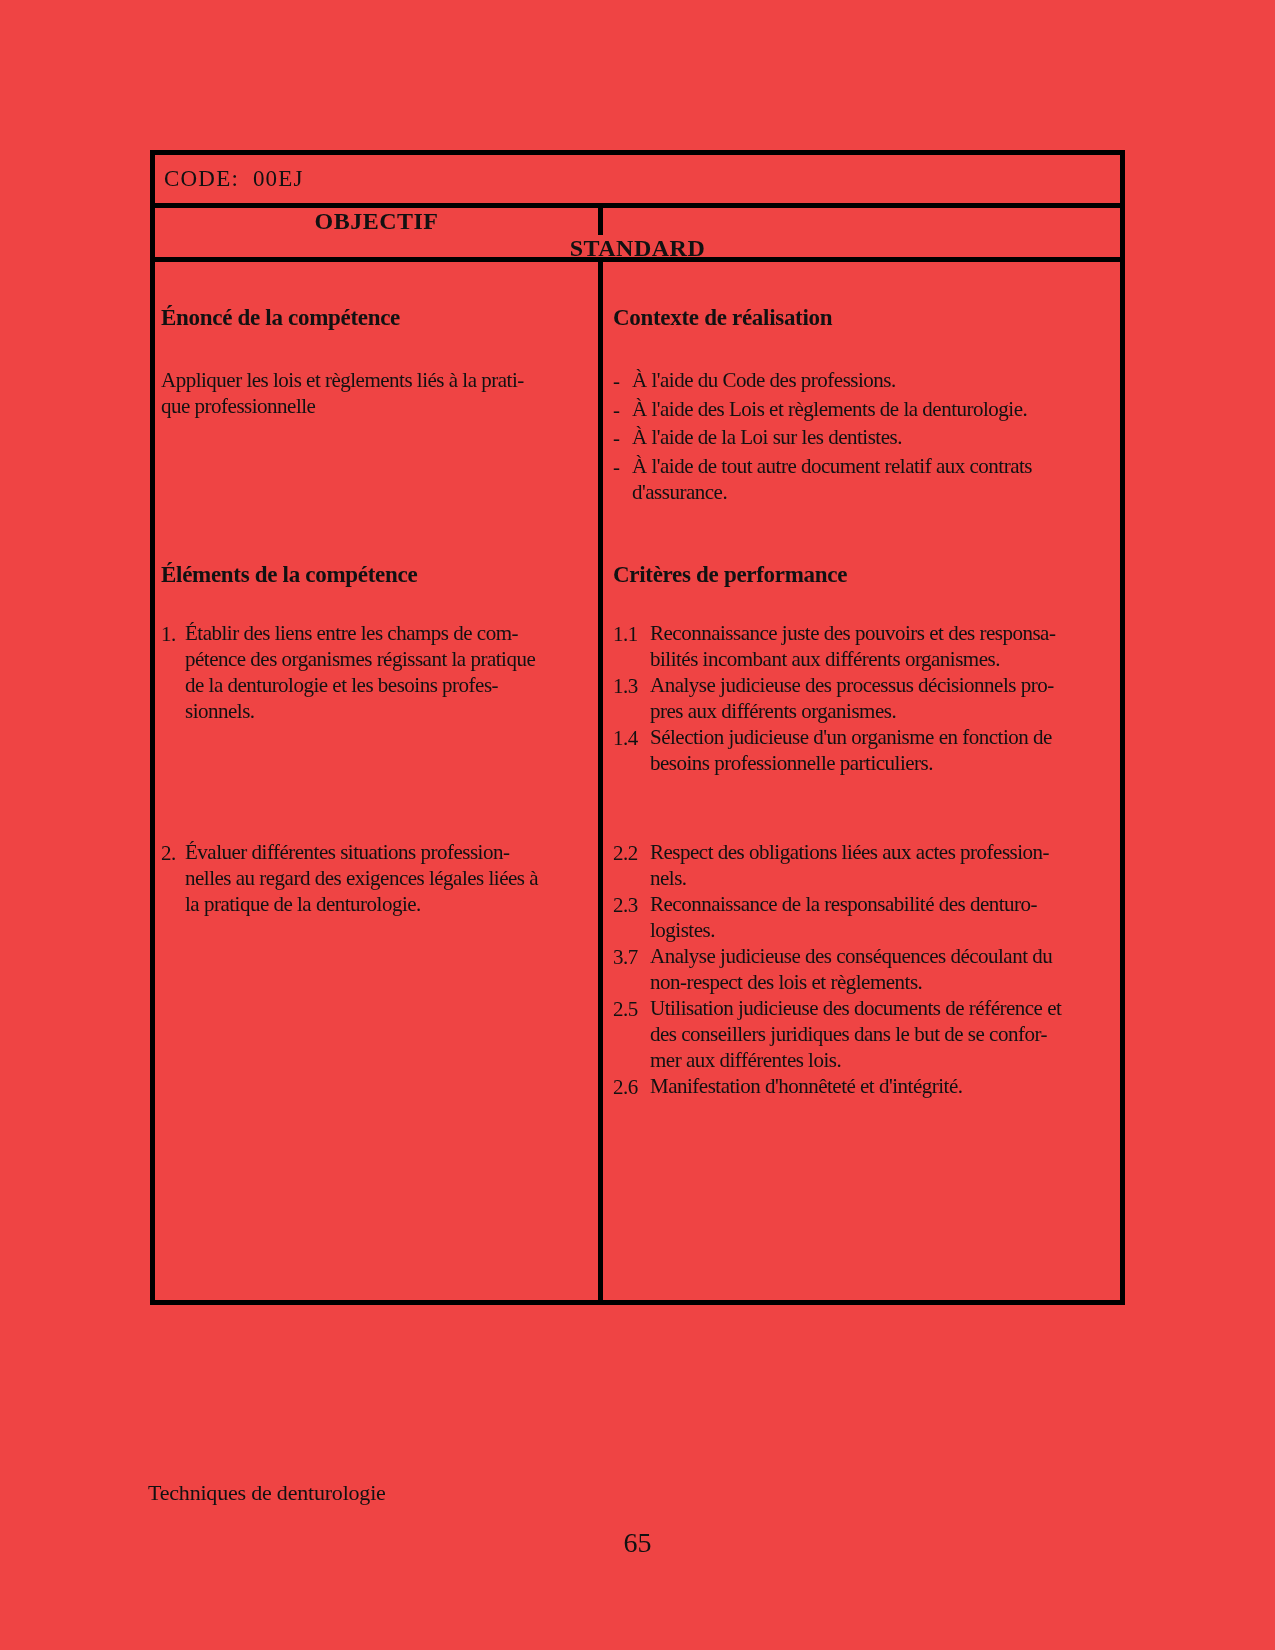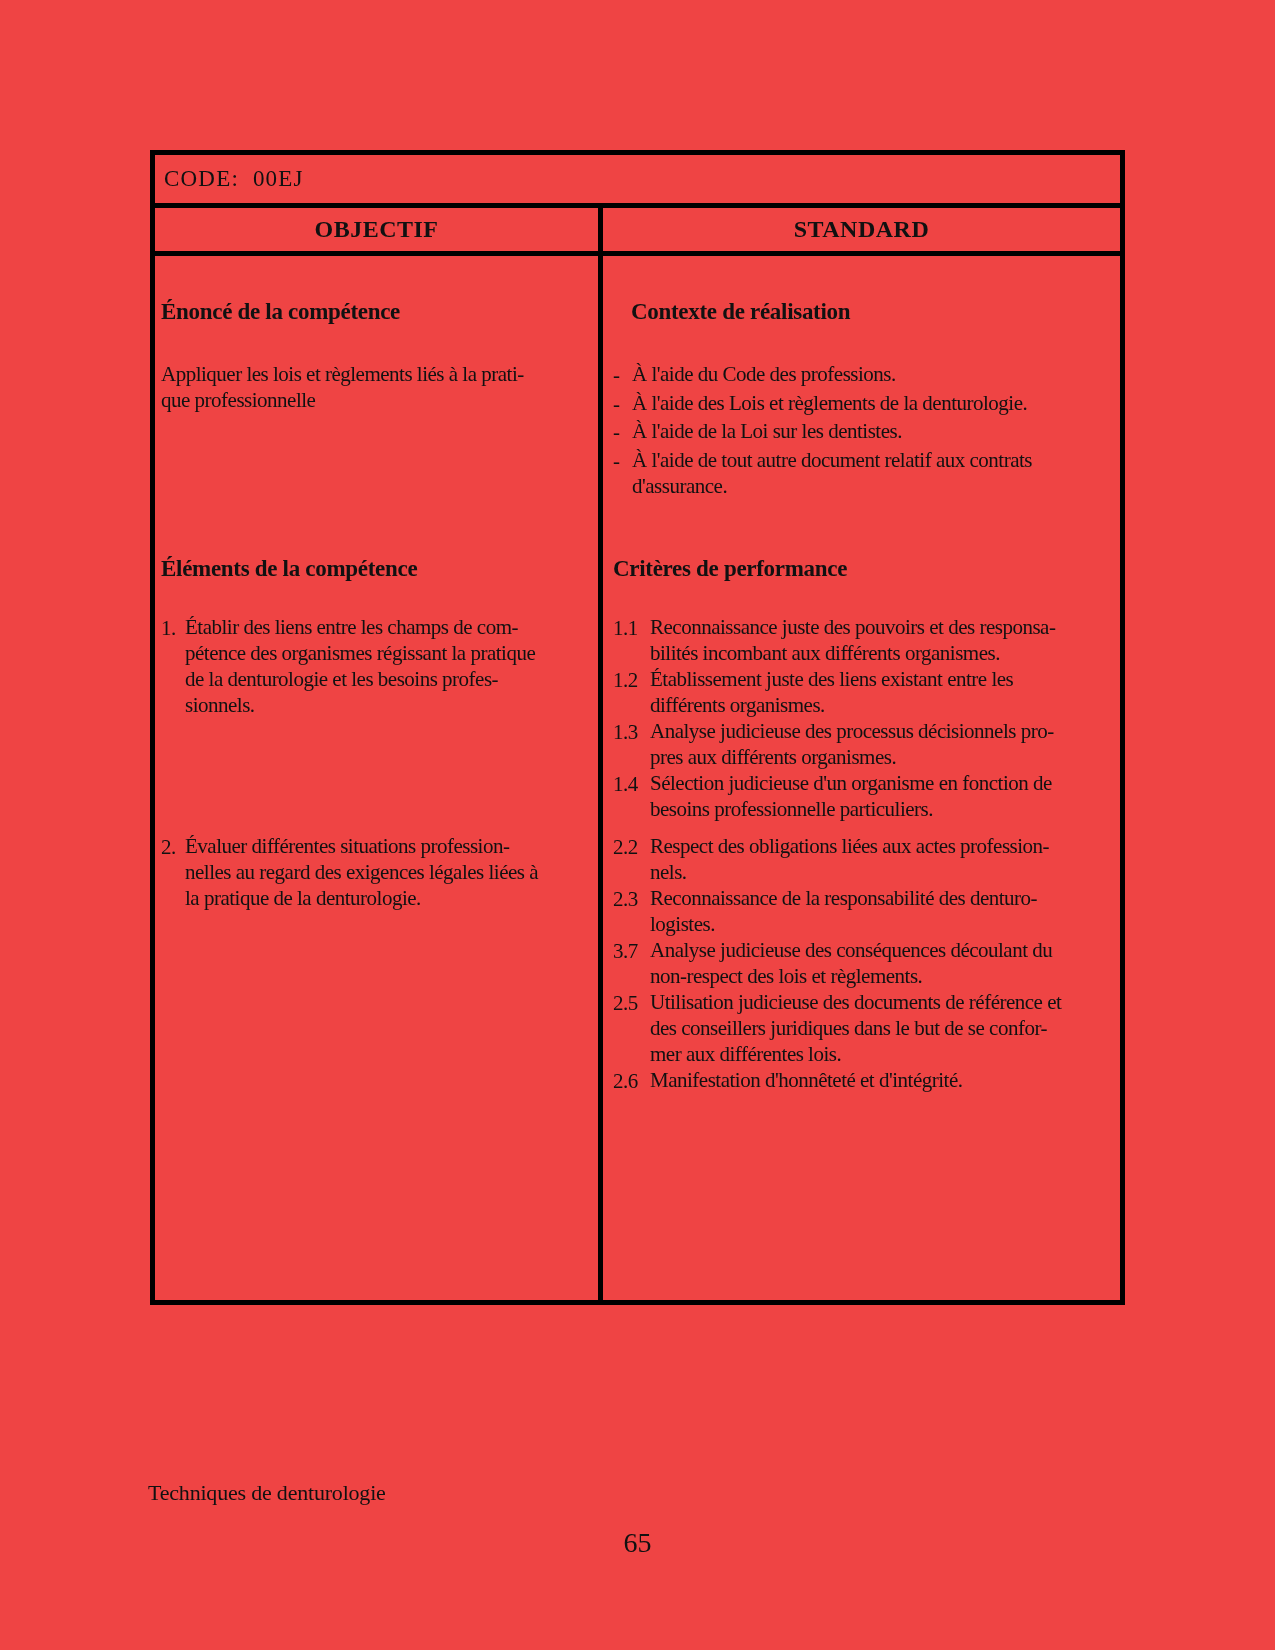"OBJECTIF" .head-row { flex-direction: none -> column; height: 48px -> 54px }
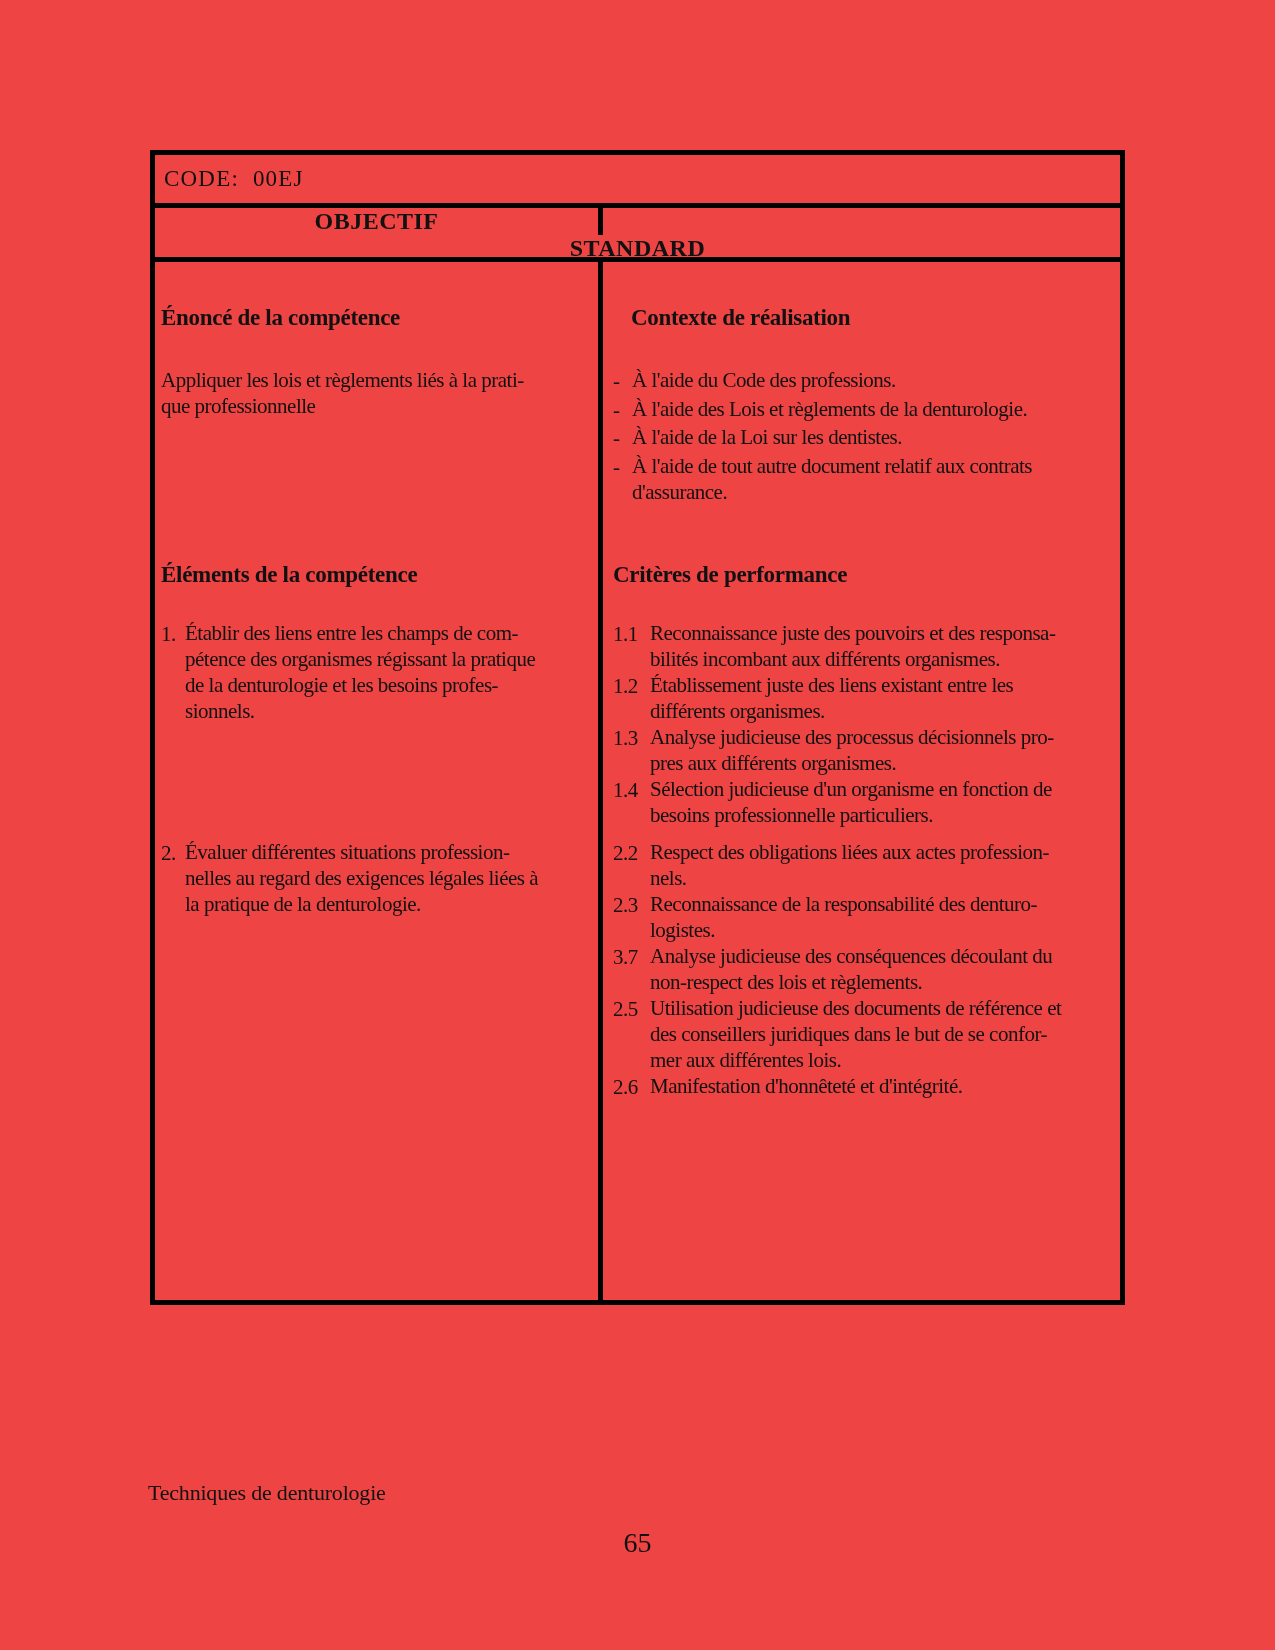"Contexte de réalisation" .pos-r-heading-1 { margin-left: 18px -> none }
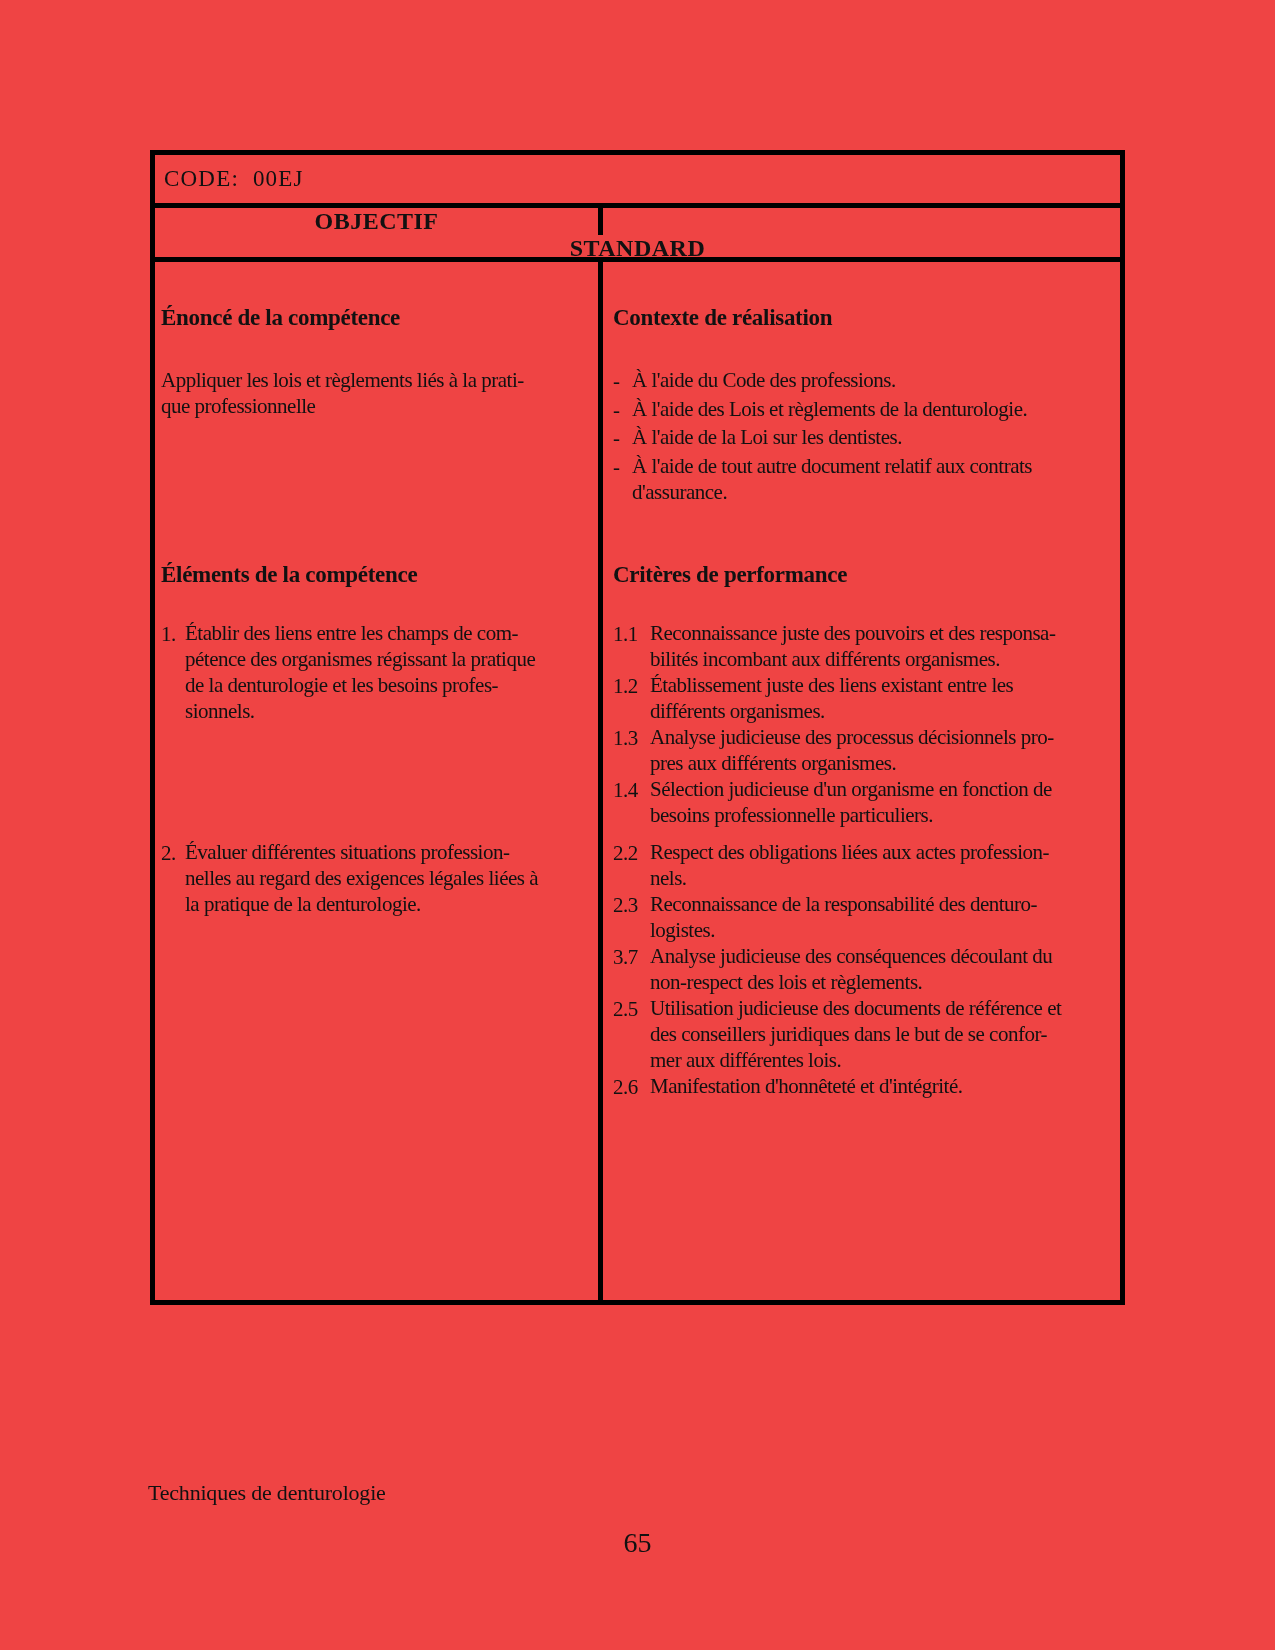"1.2" div.list-item { html: <div> <span>1.2</span> <span>Établissement juste des liens existant entre les différents organismes.</span> </div> -> none }
